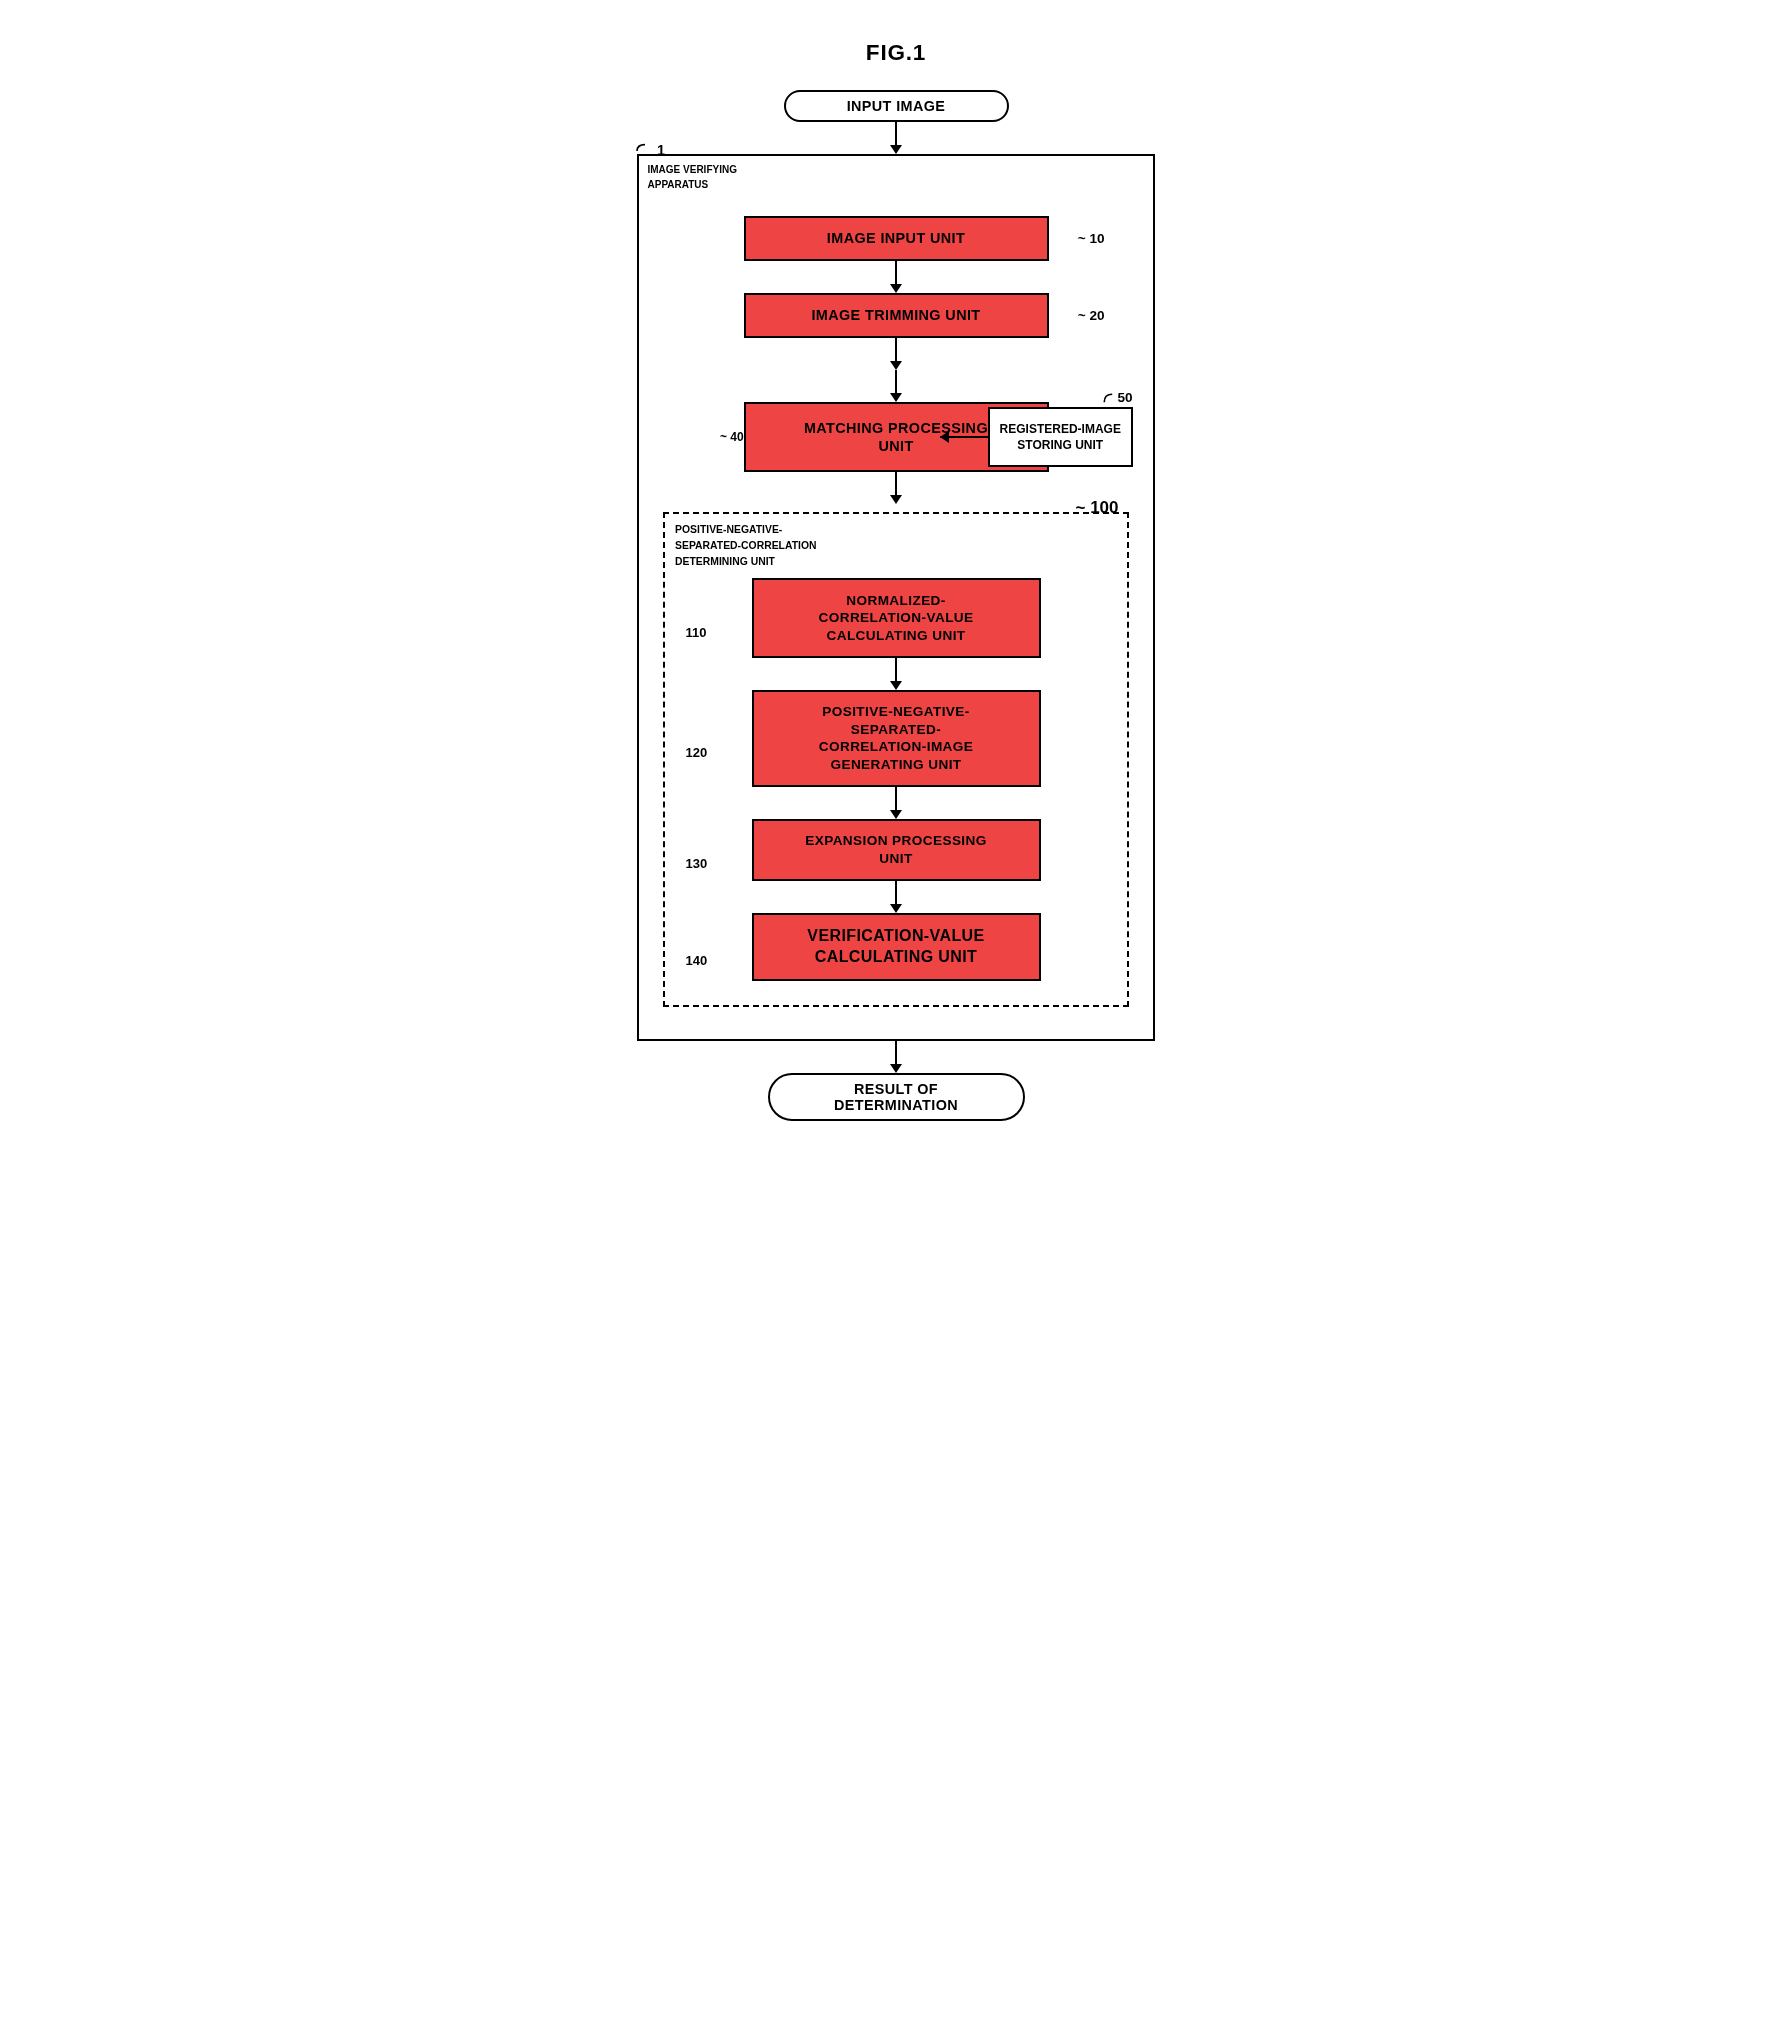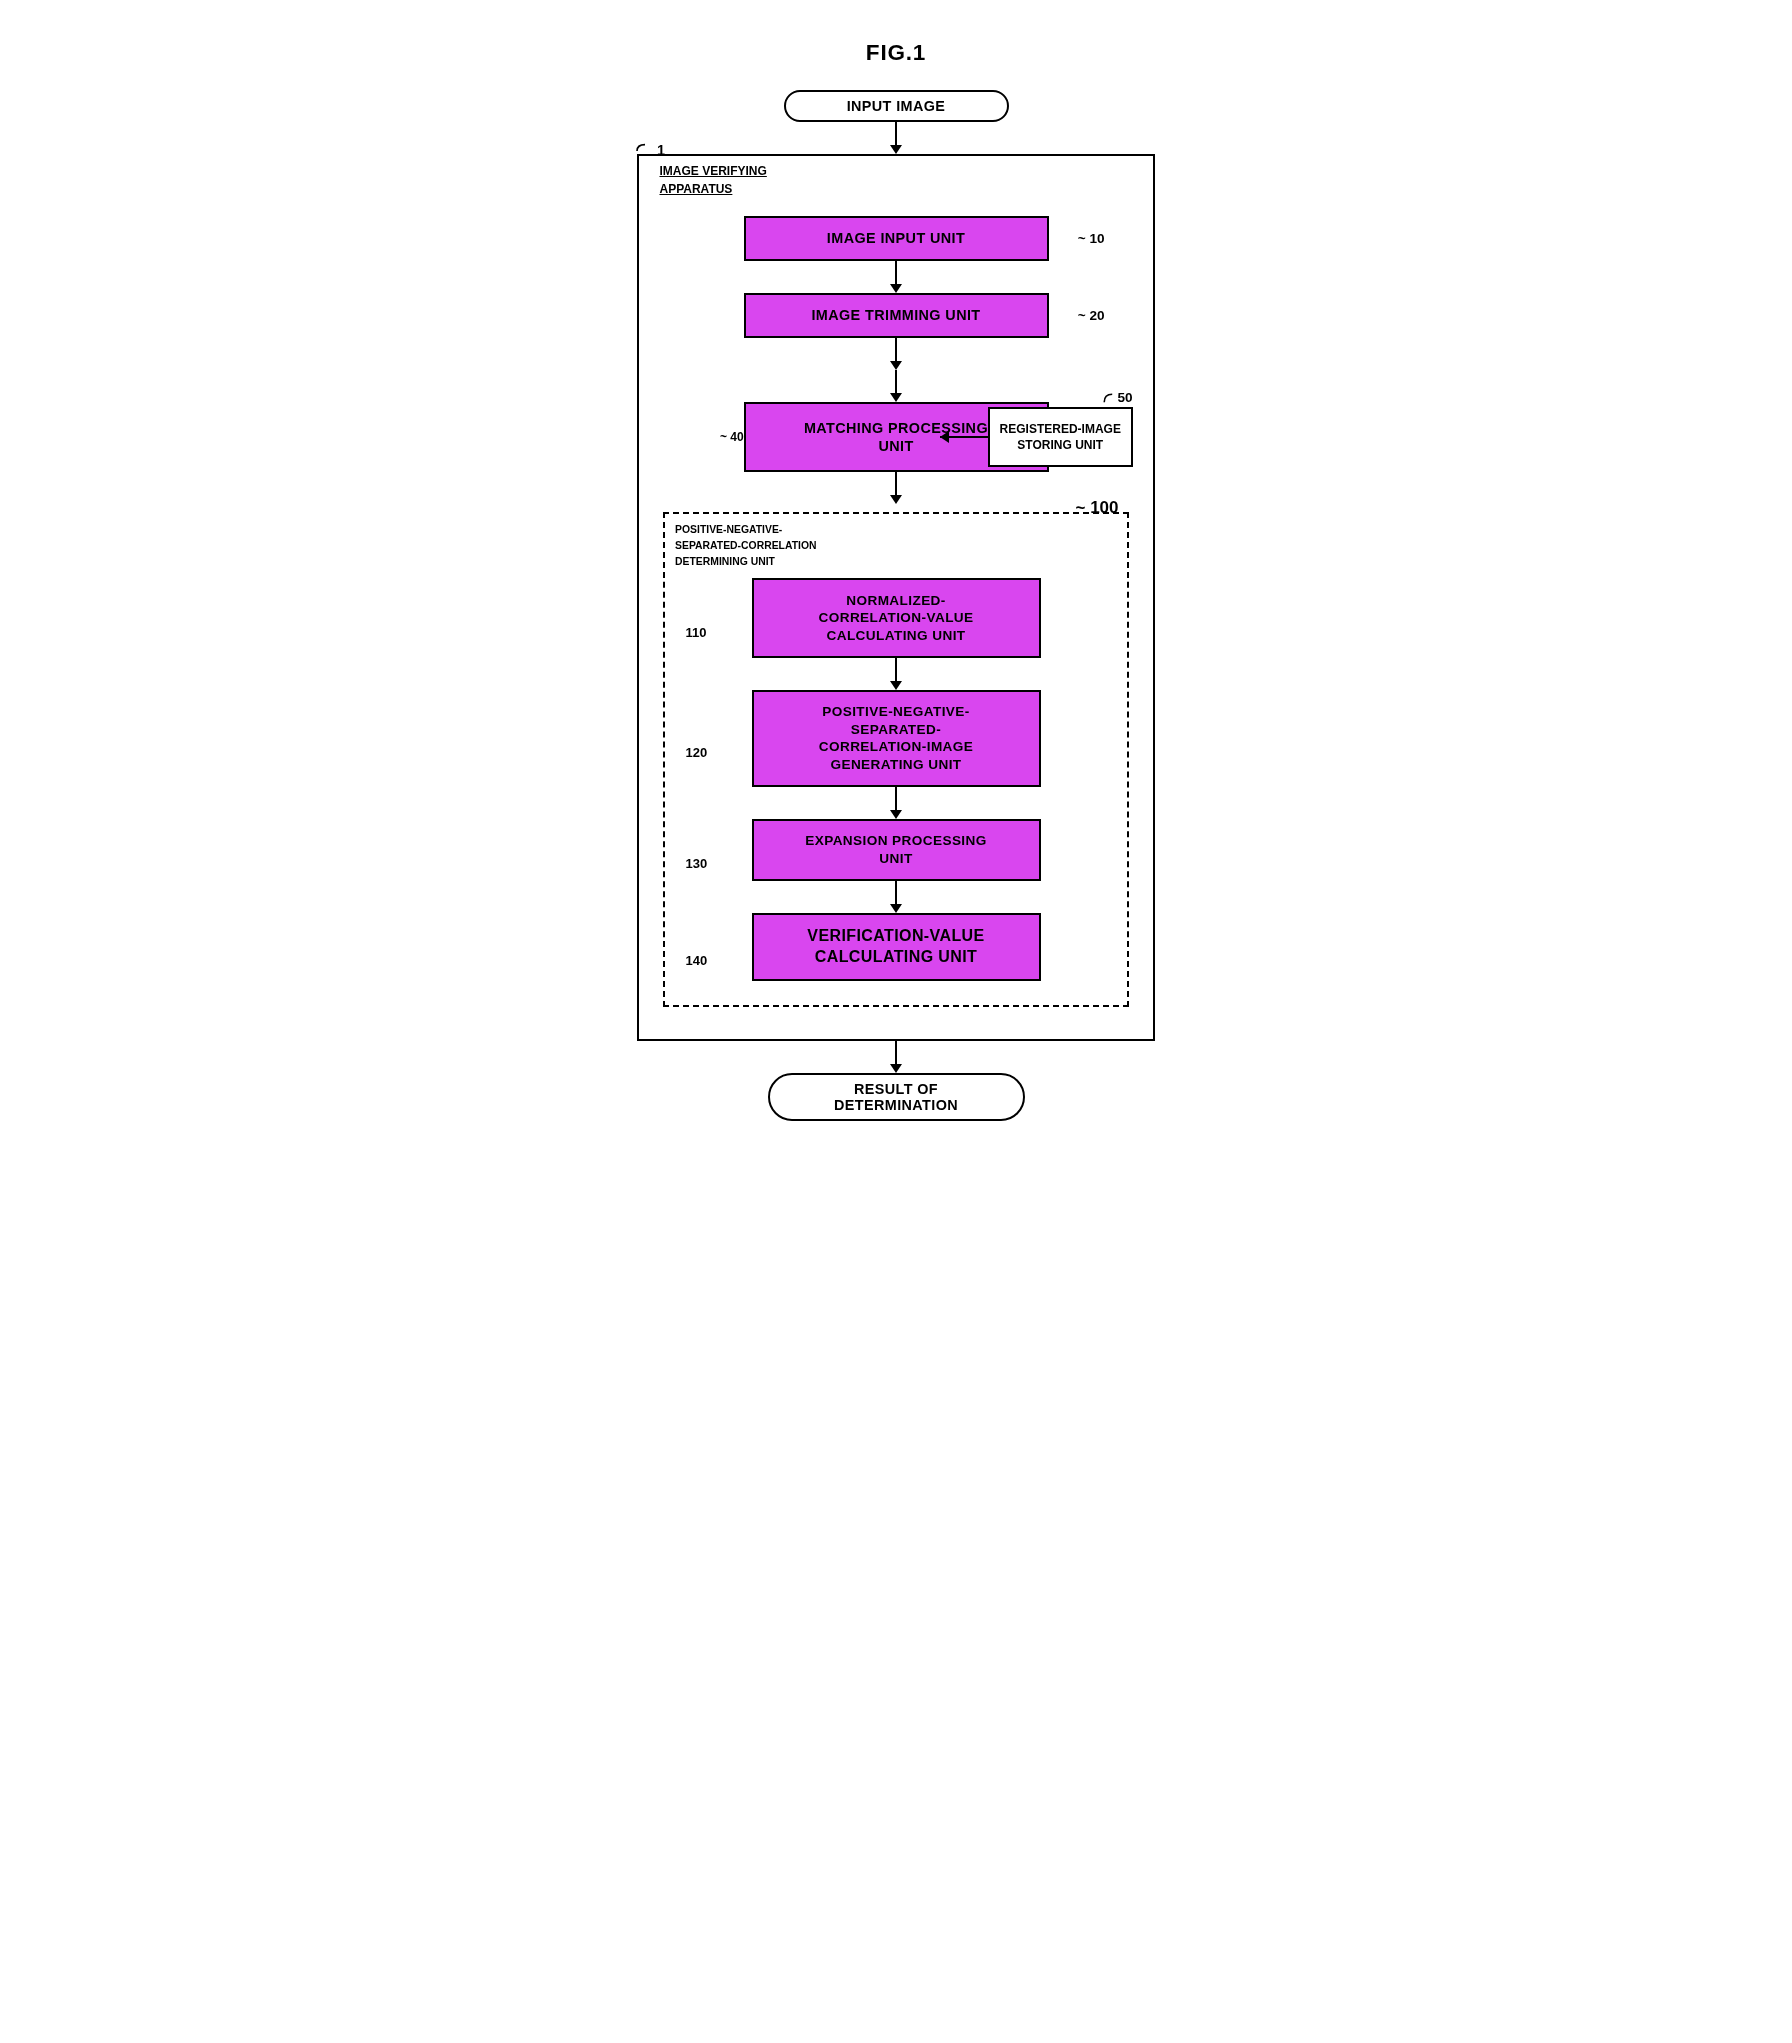"IMAGE VERIFYING" div { font-size: 12px -> 10px; left: 20px -> 8px; text-decoration: underline -> none }
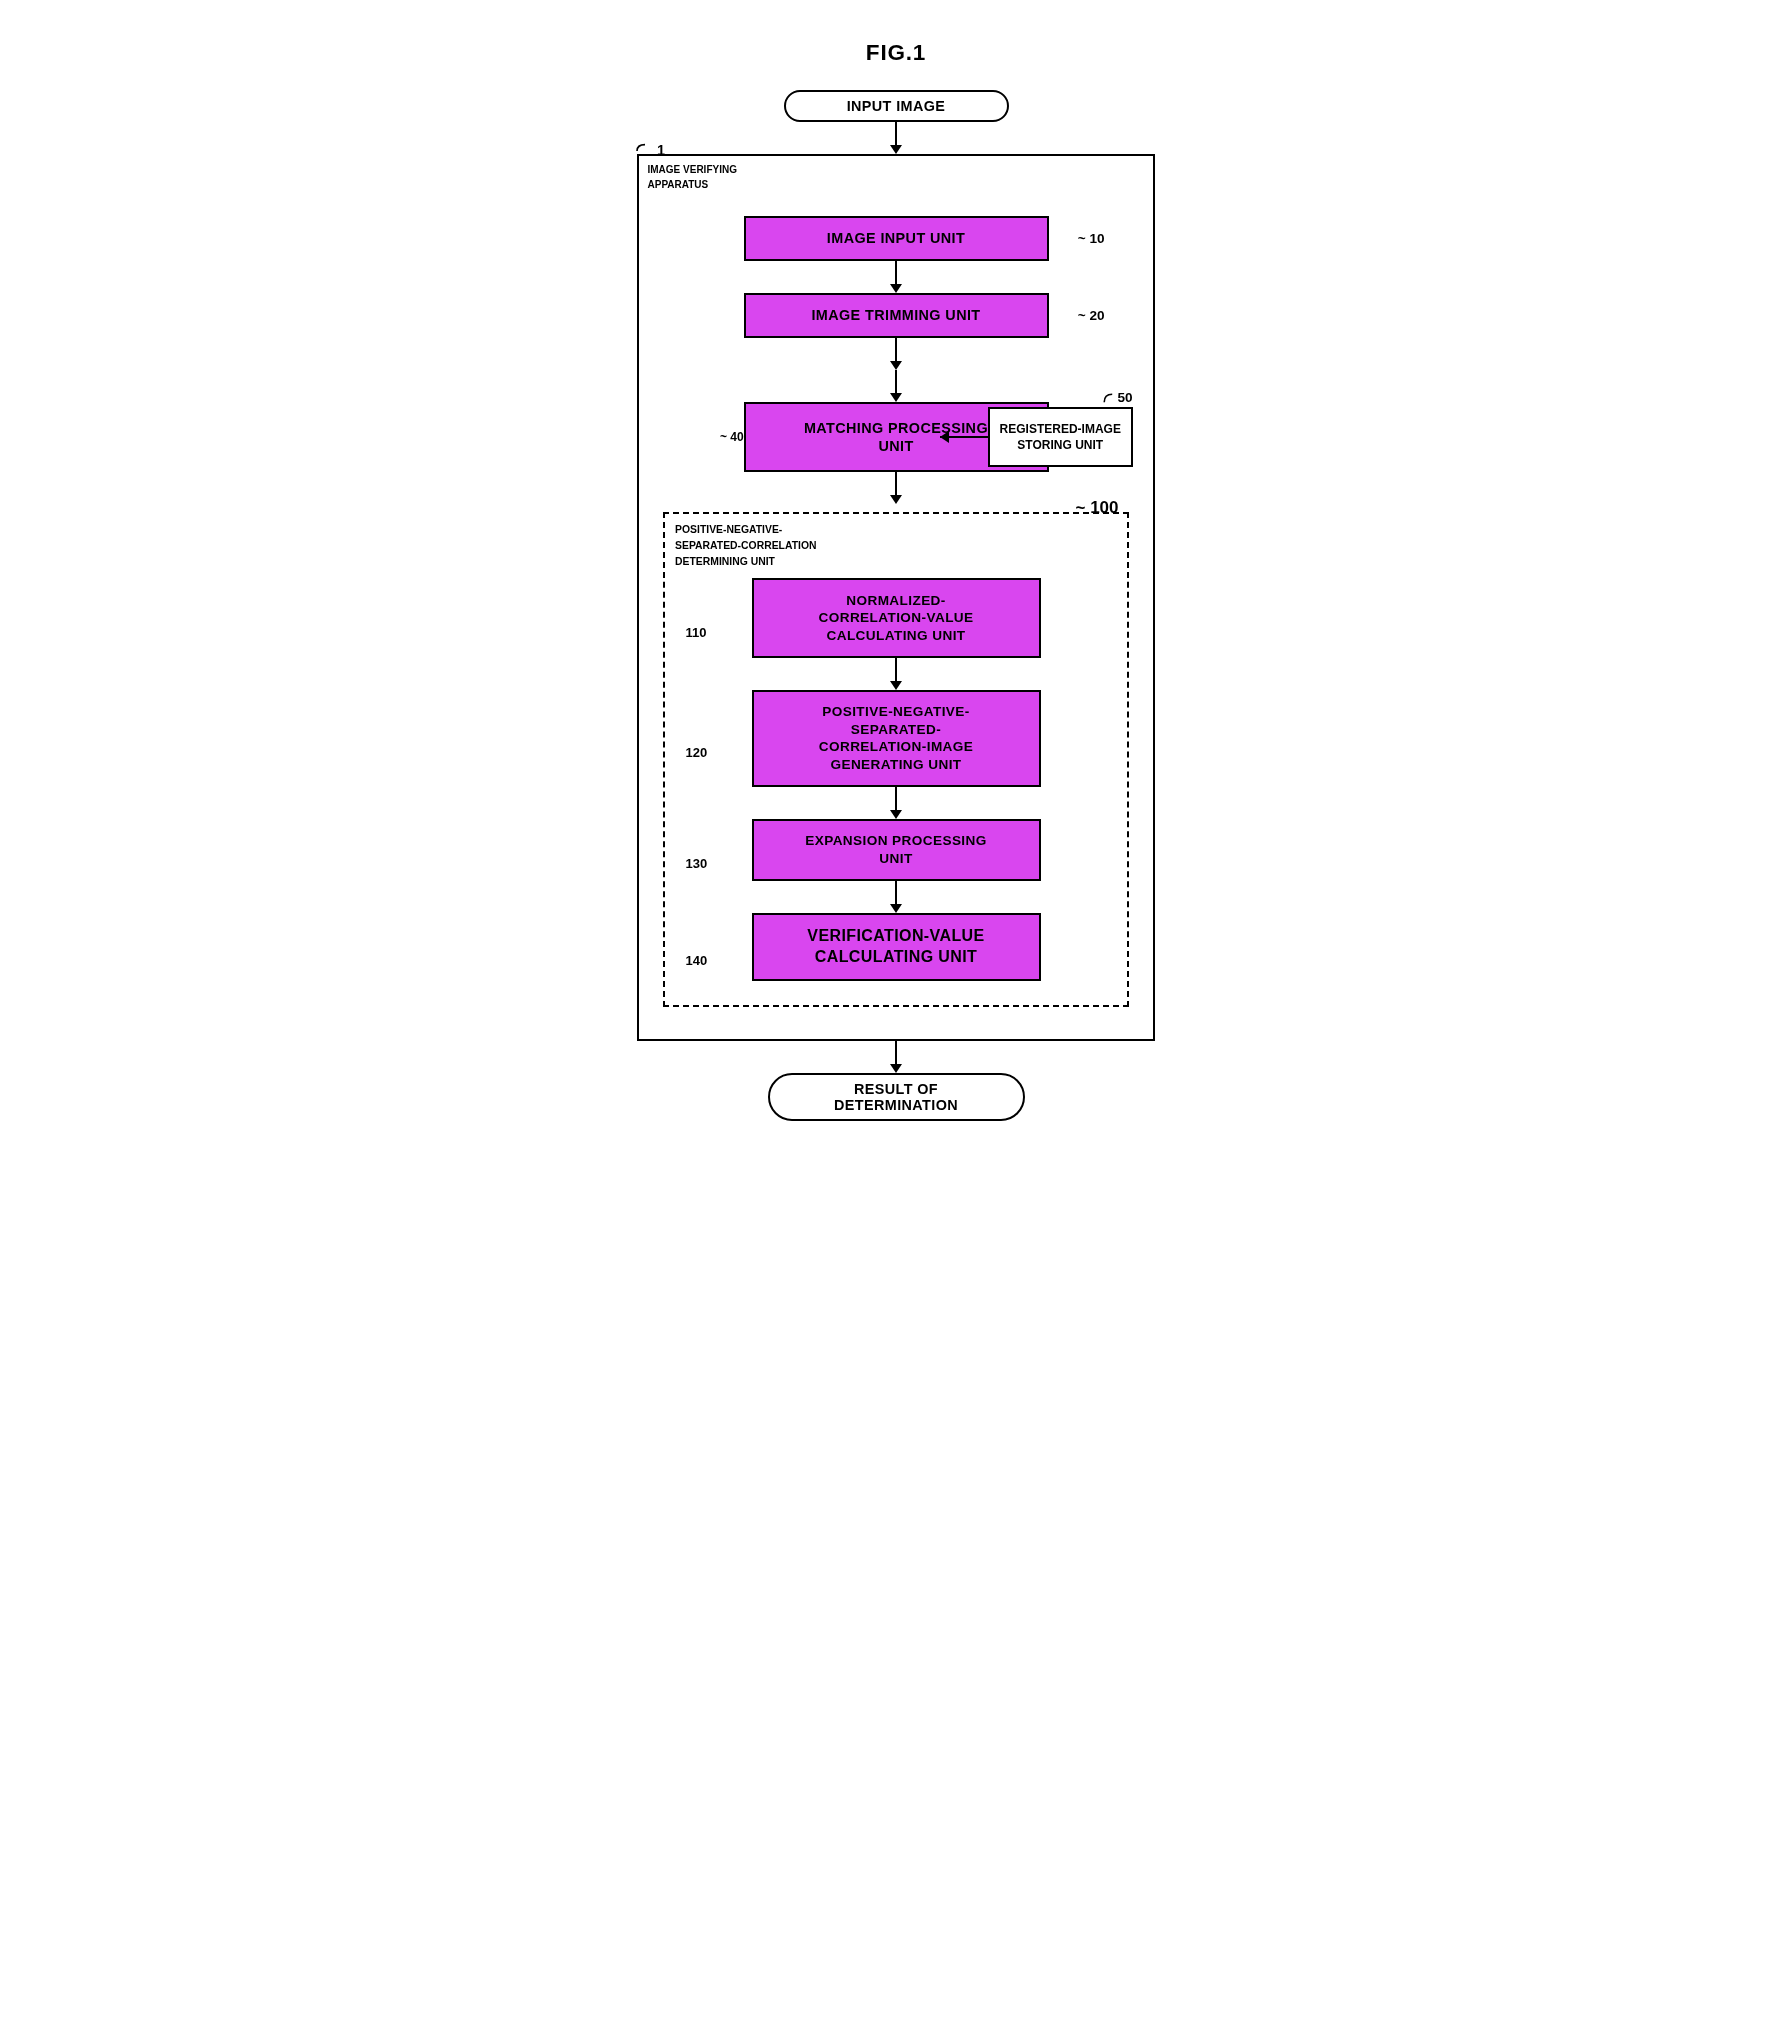"IMAGE INPUT UNIT" .rect { background: #d946ef -> #ef4444 }
